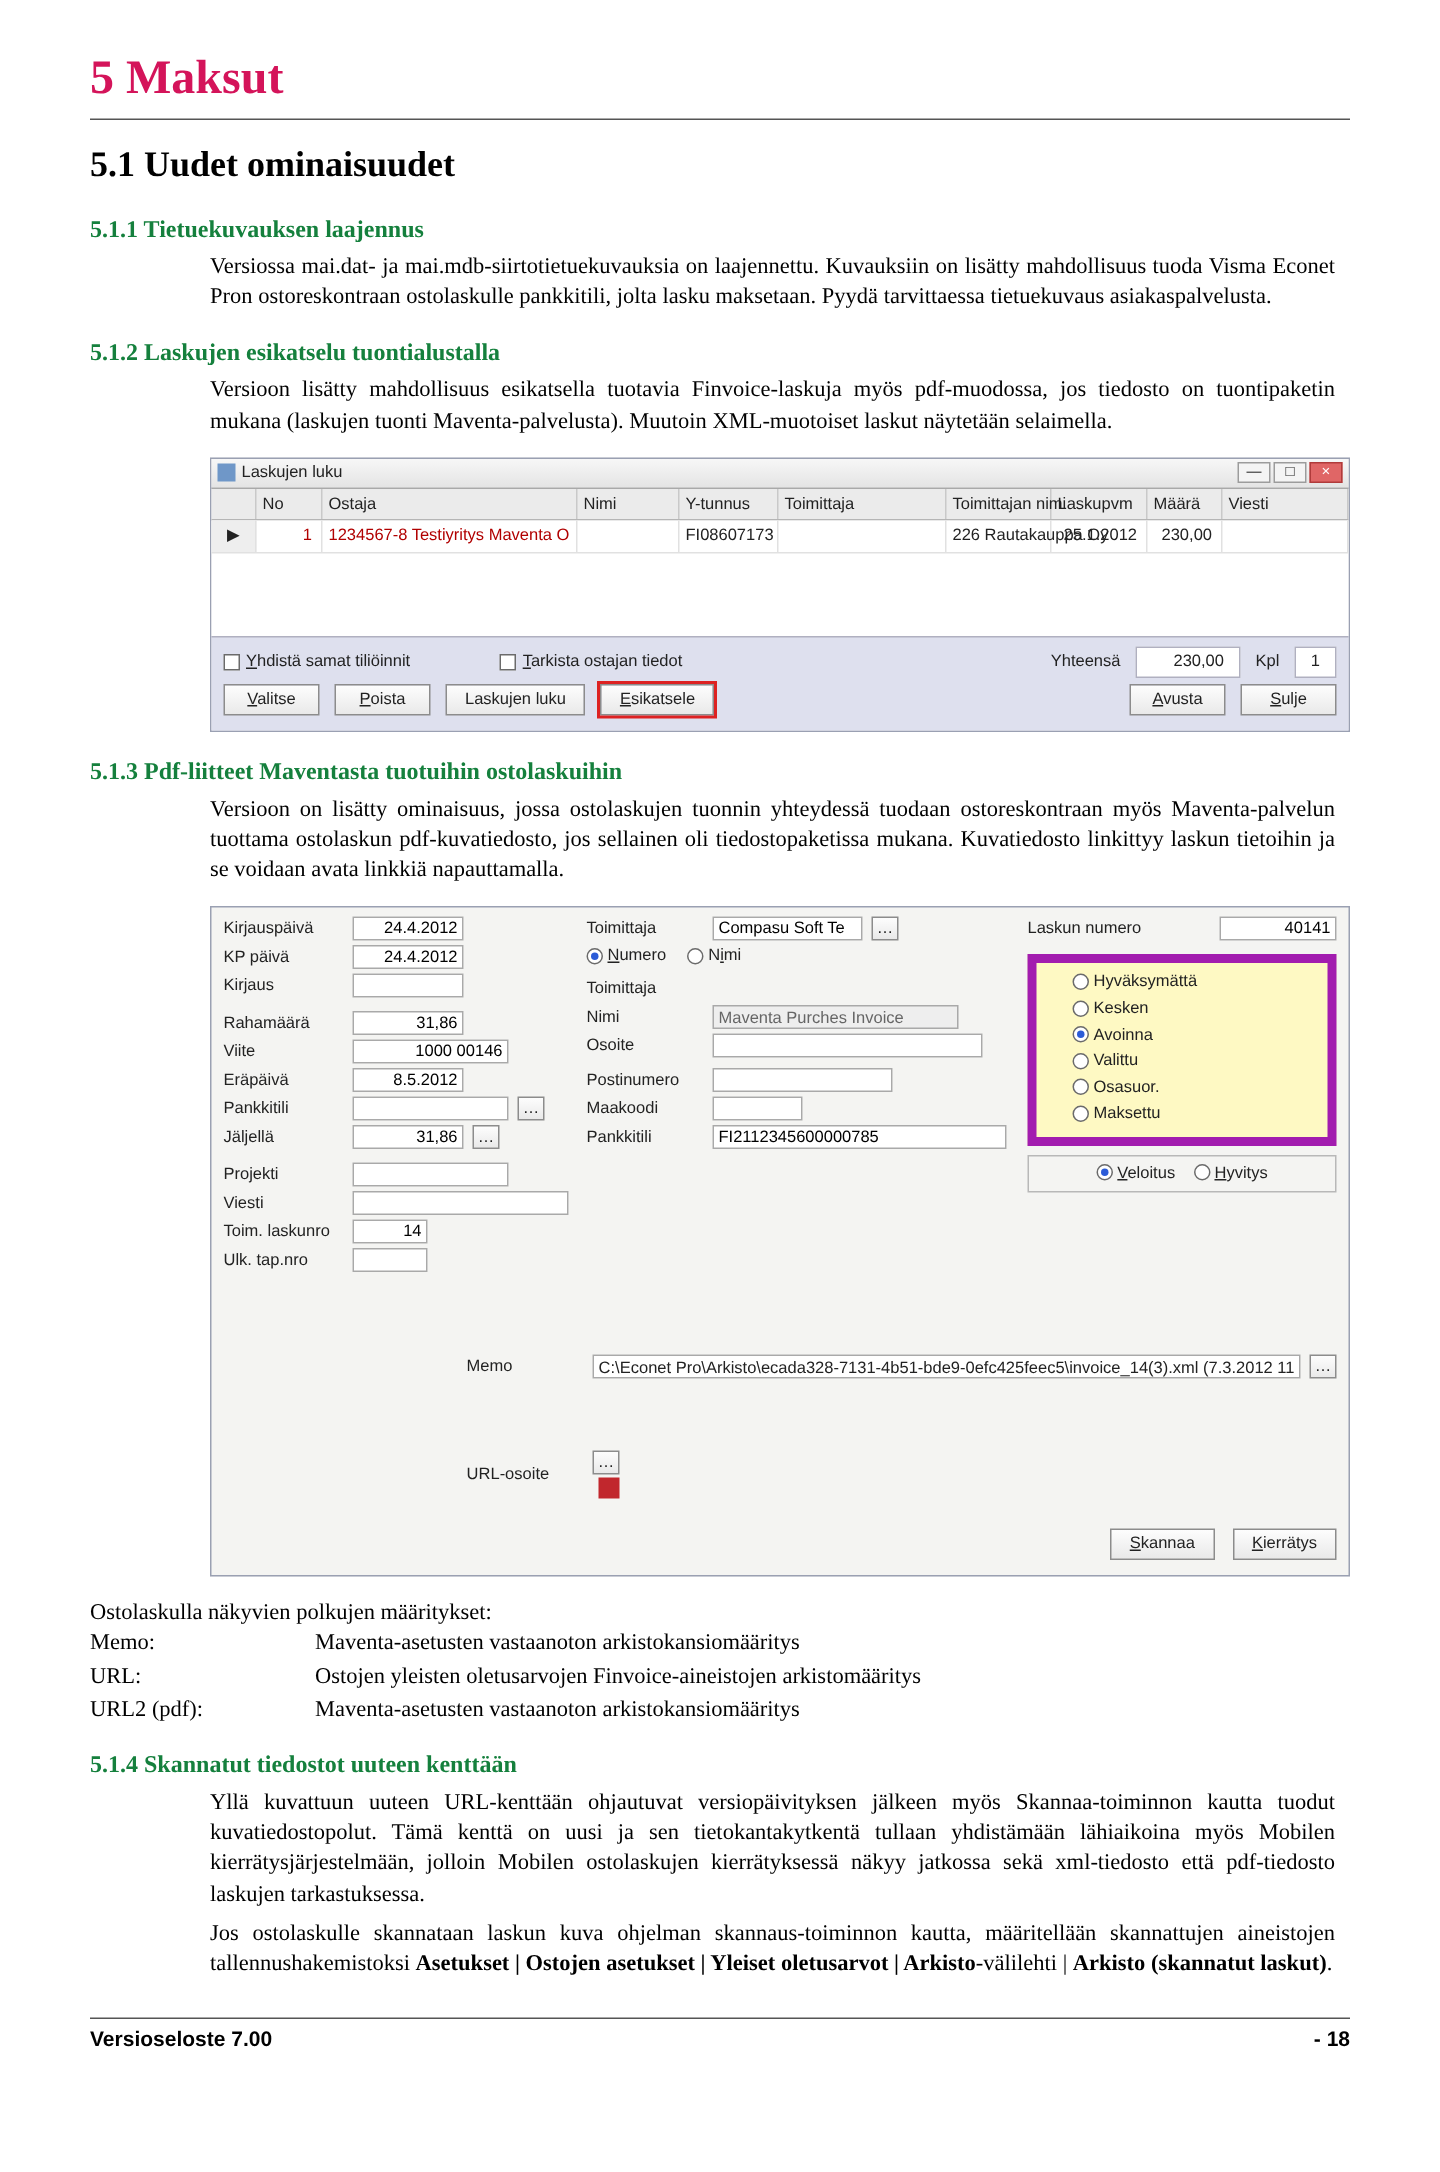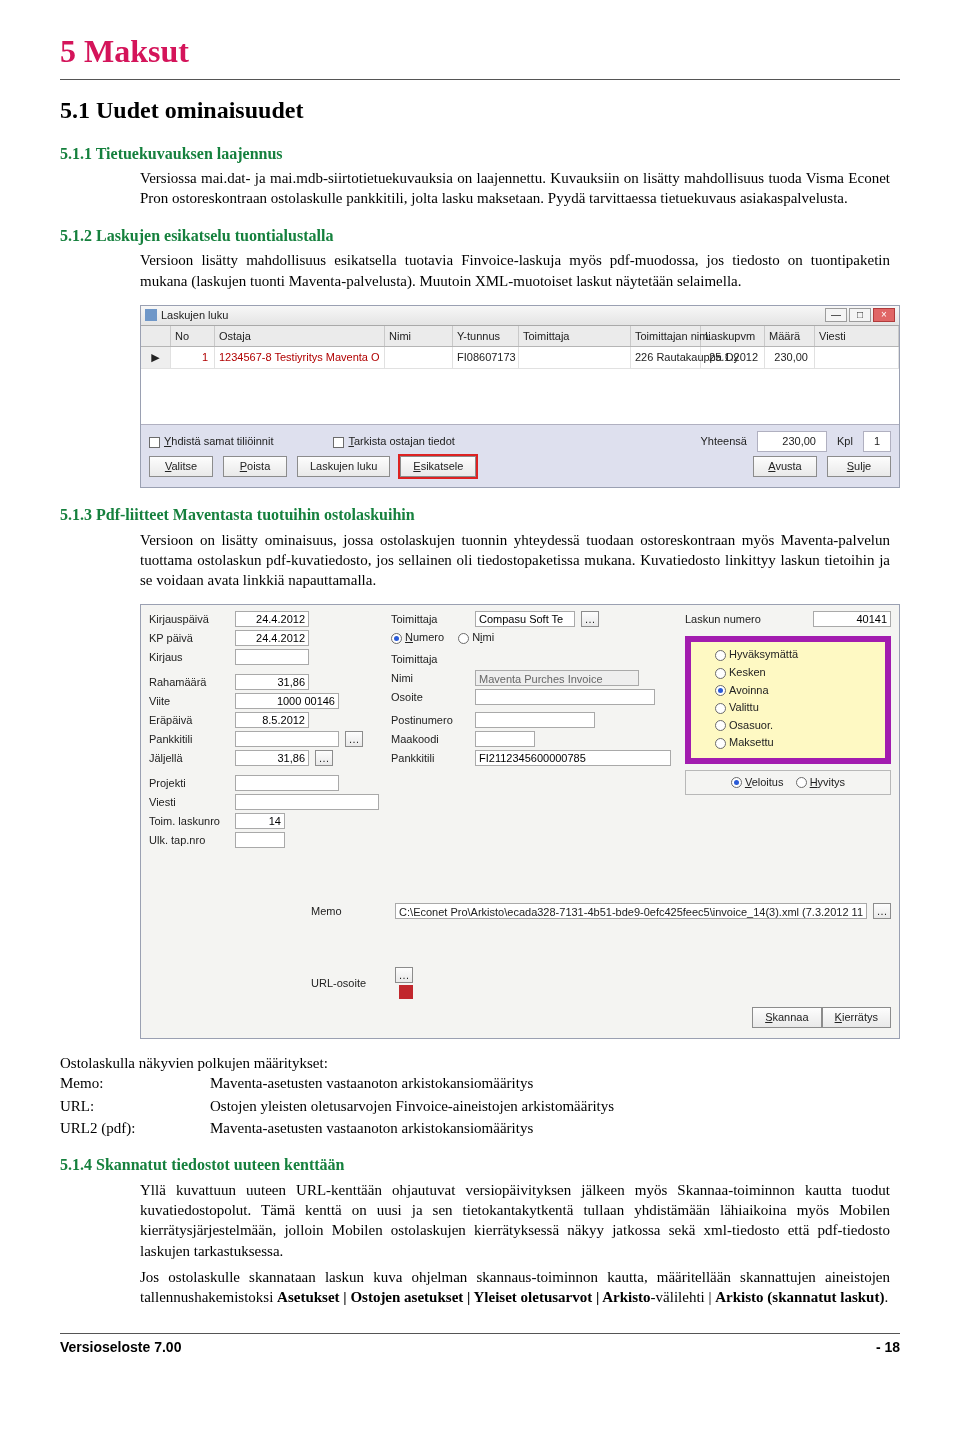"Skannaa" .s2 .bottombtns { gap: 0 -> 12px; margin-top: 6px -> 18px }
